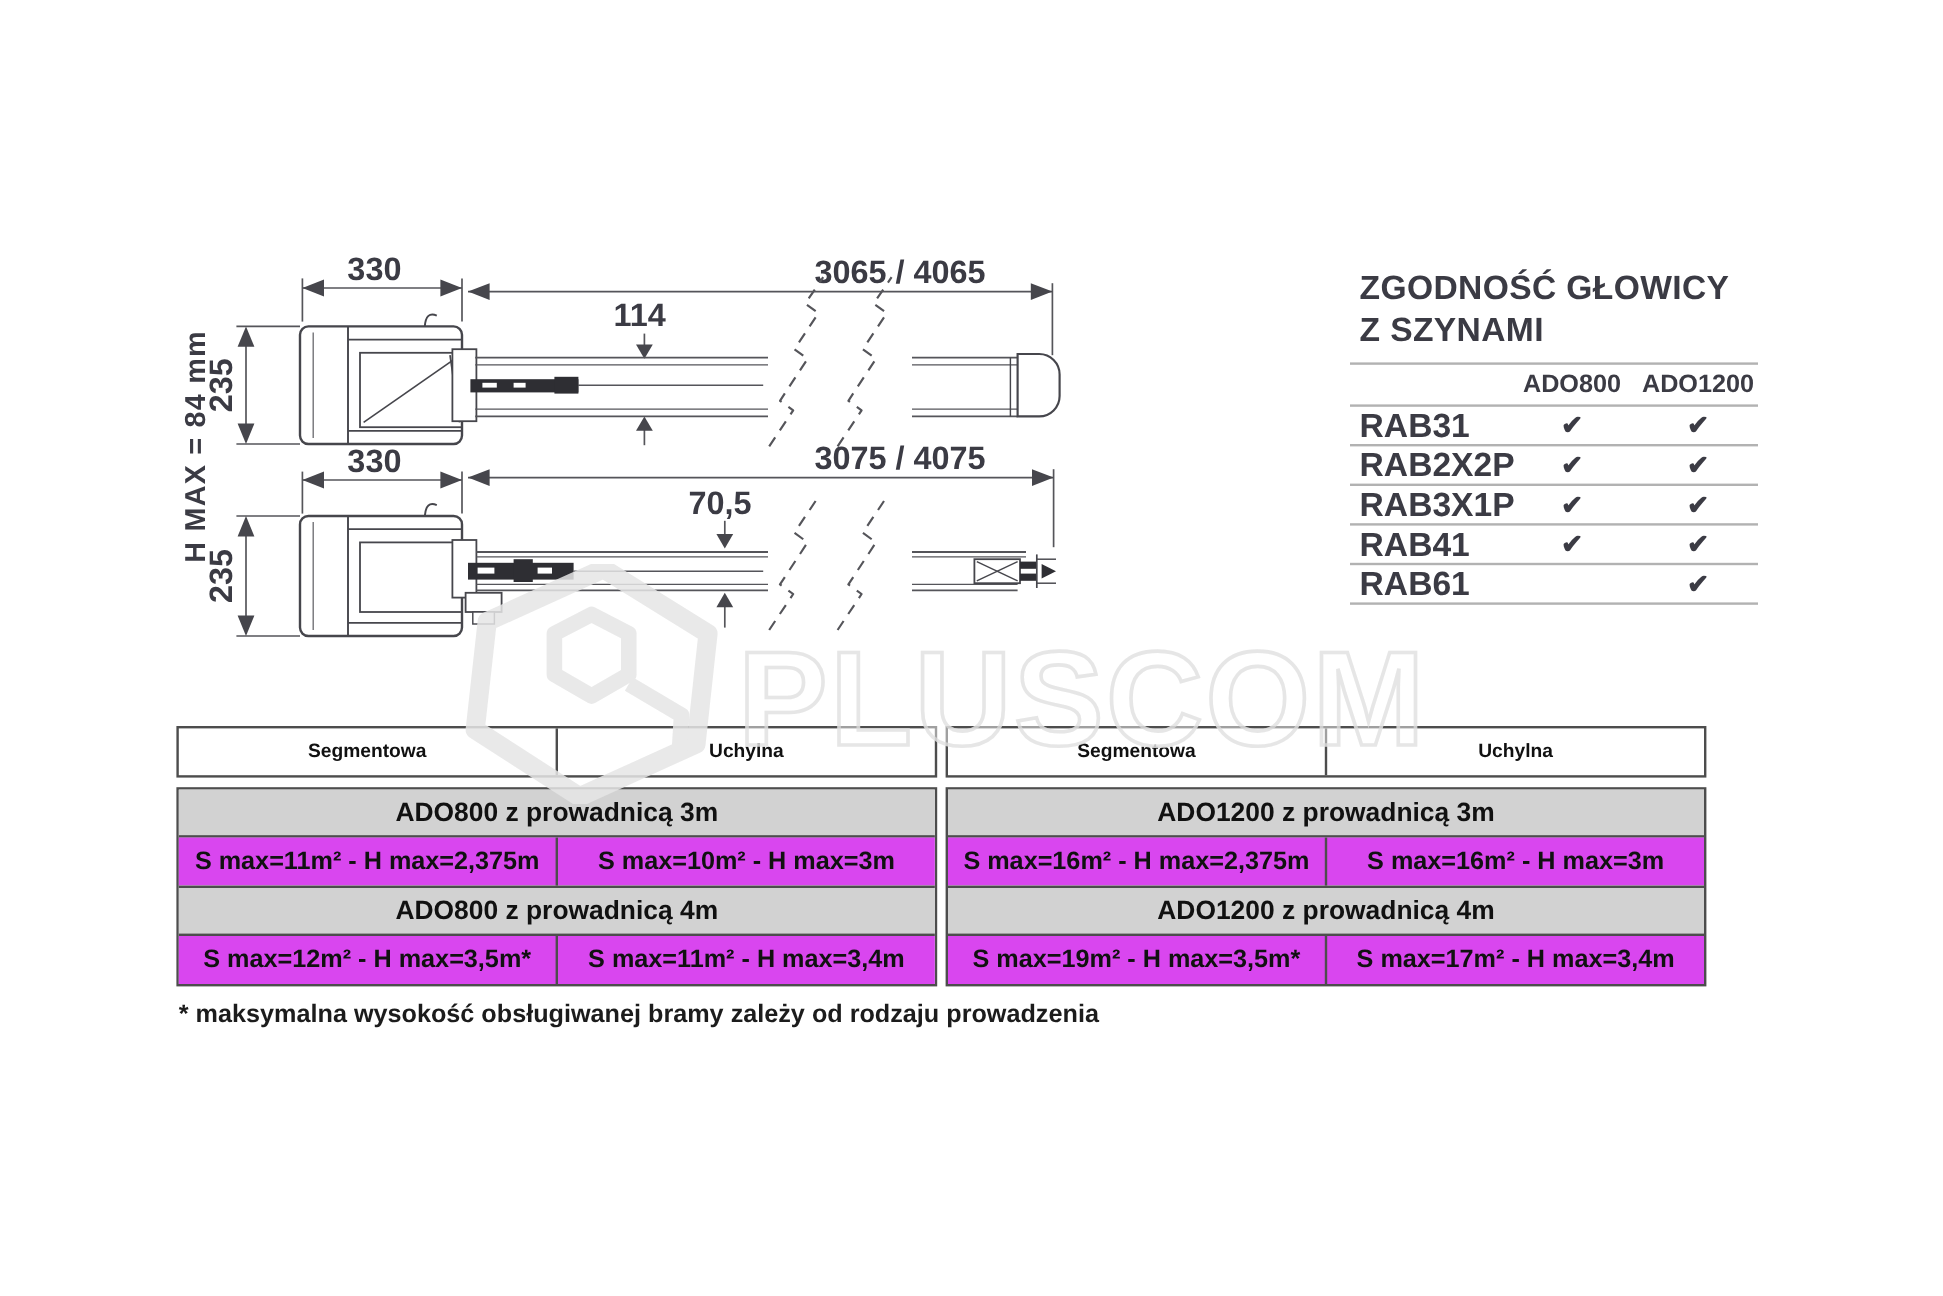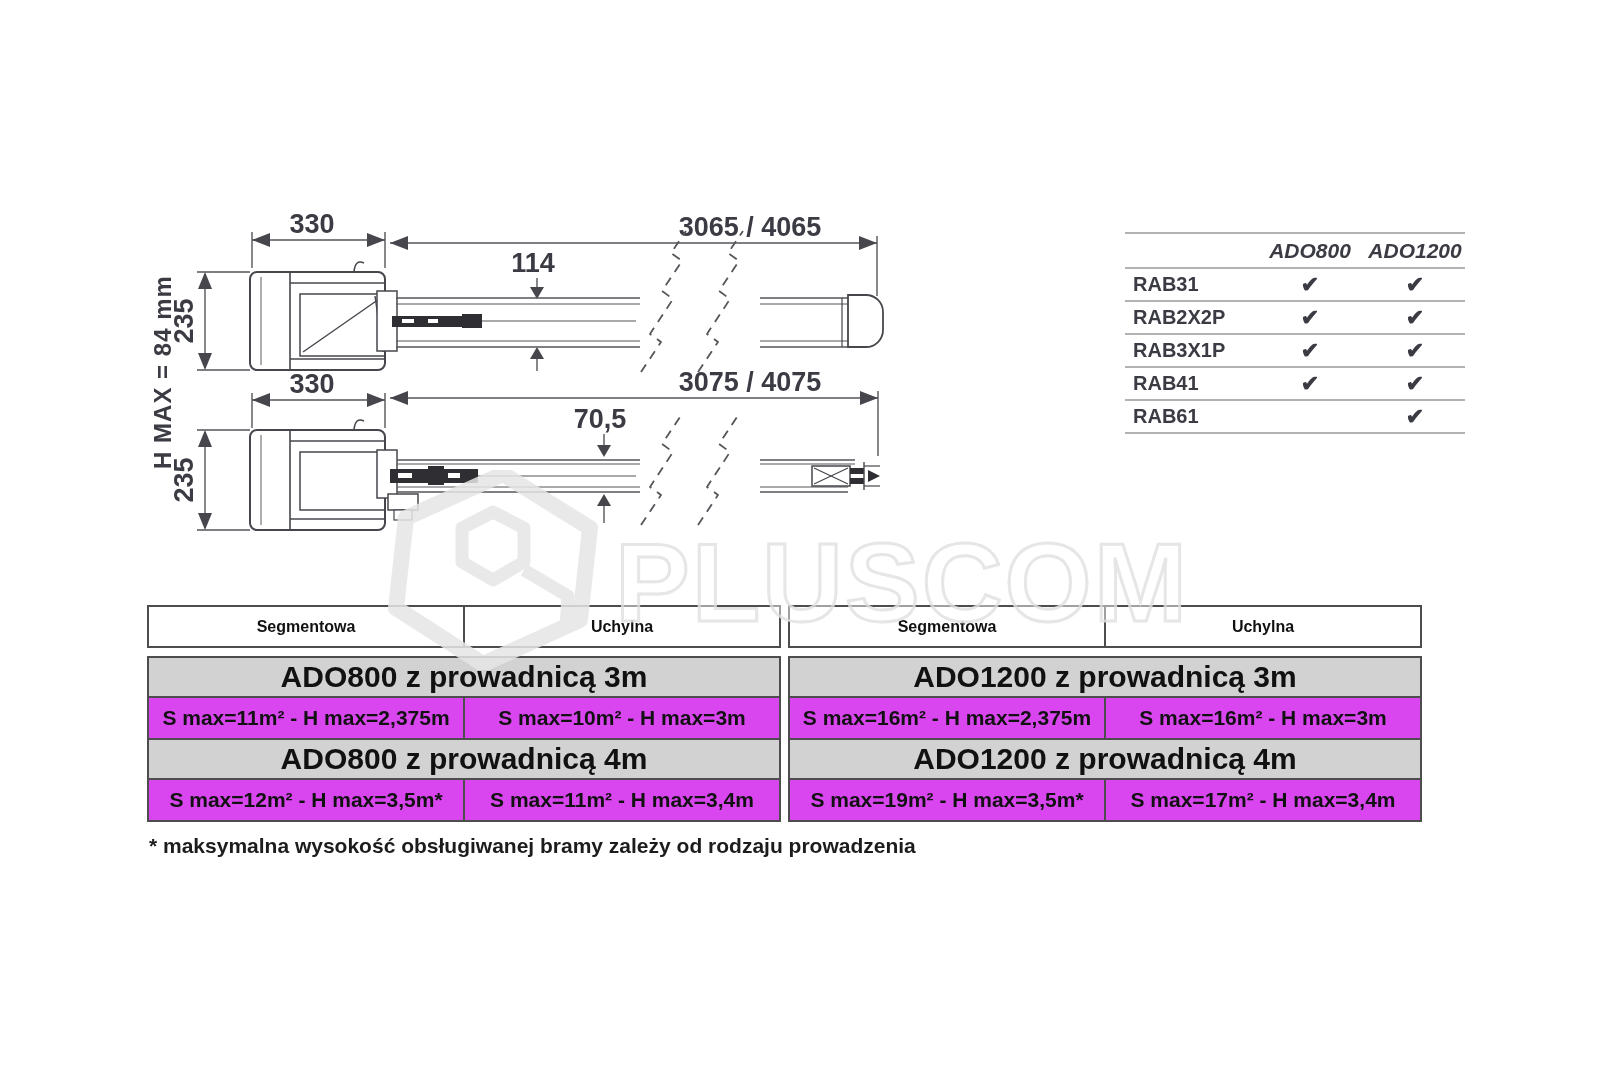"ZGODNOŚĆ GŁOWICY" div.compat-title { html: none -> <div> <div>ZGODNOŚĆ GŁOWICY</div> <div>Z SZYNAMI</div> </div> }
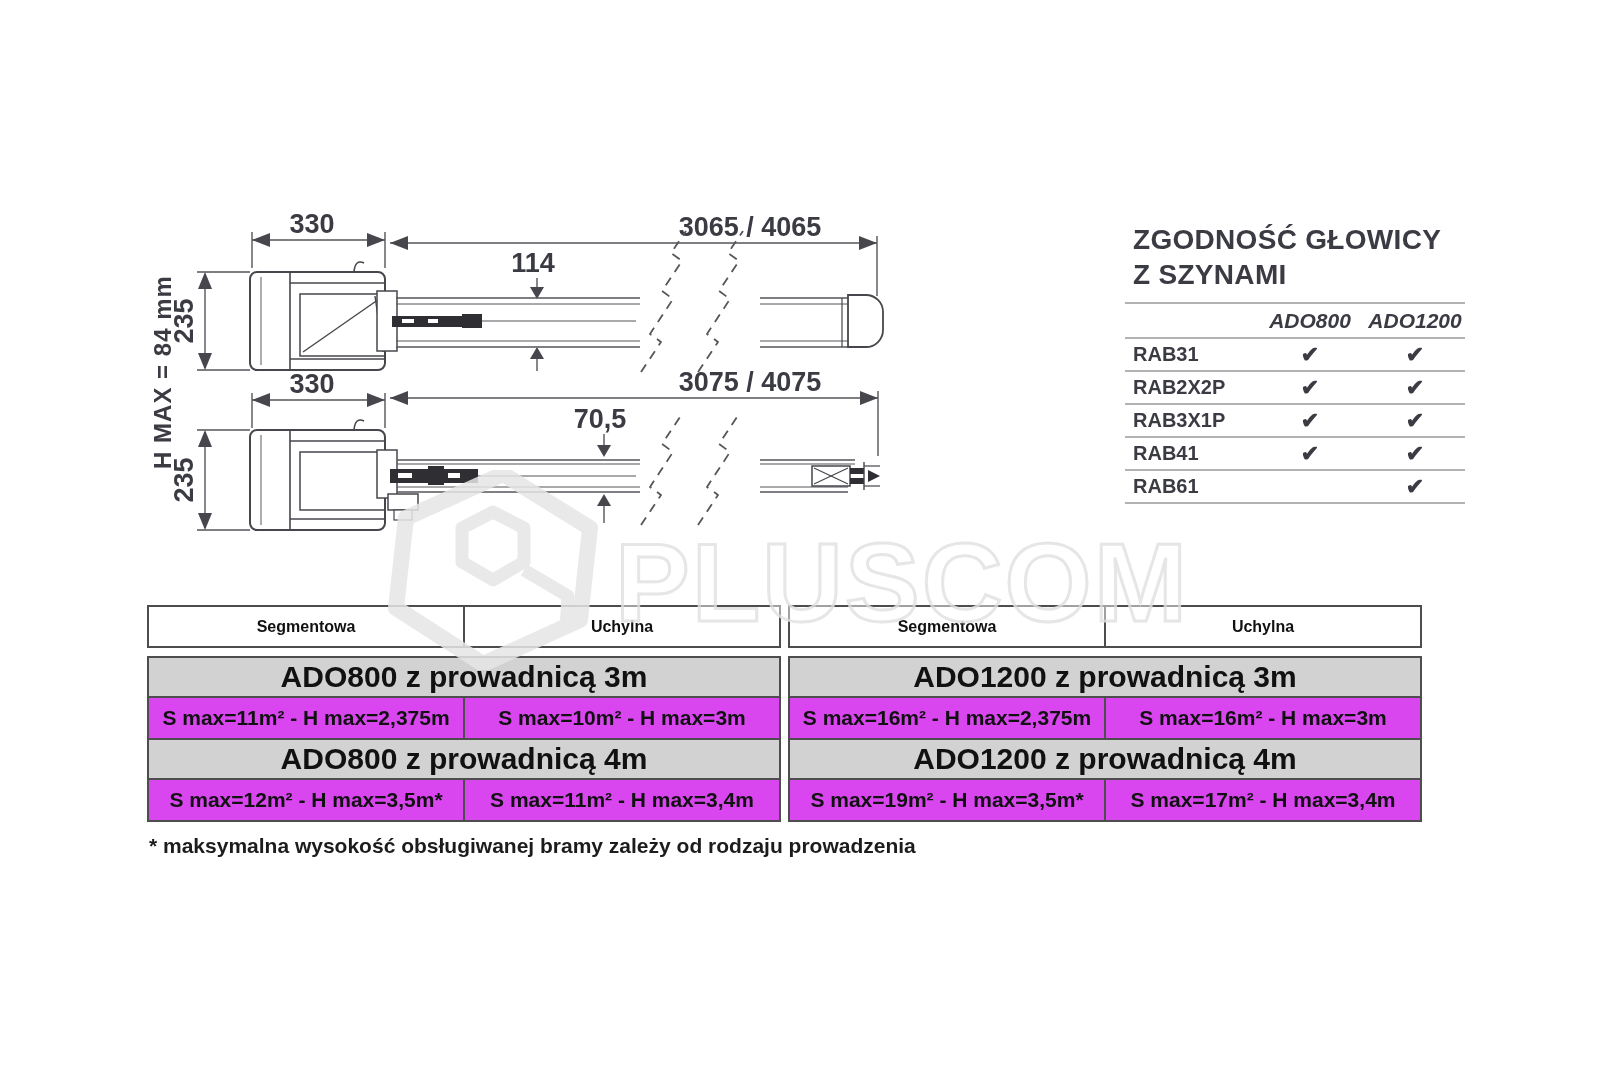"ADO800" .c-colhead { font-style: italic -> none }
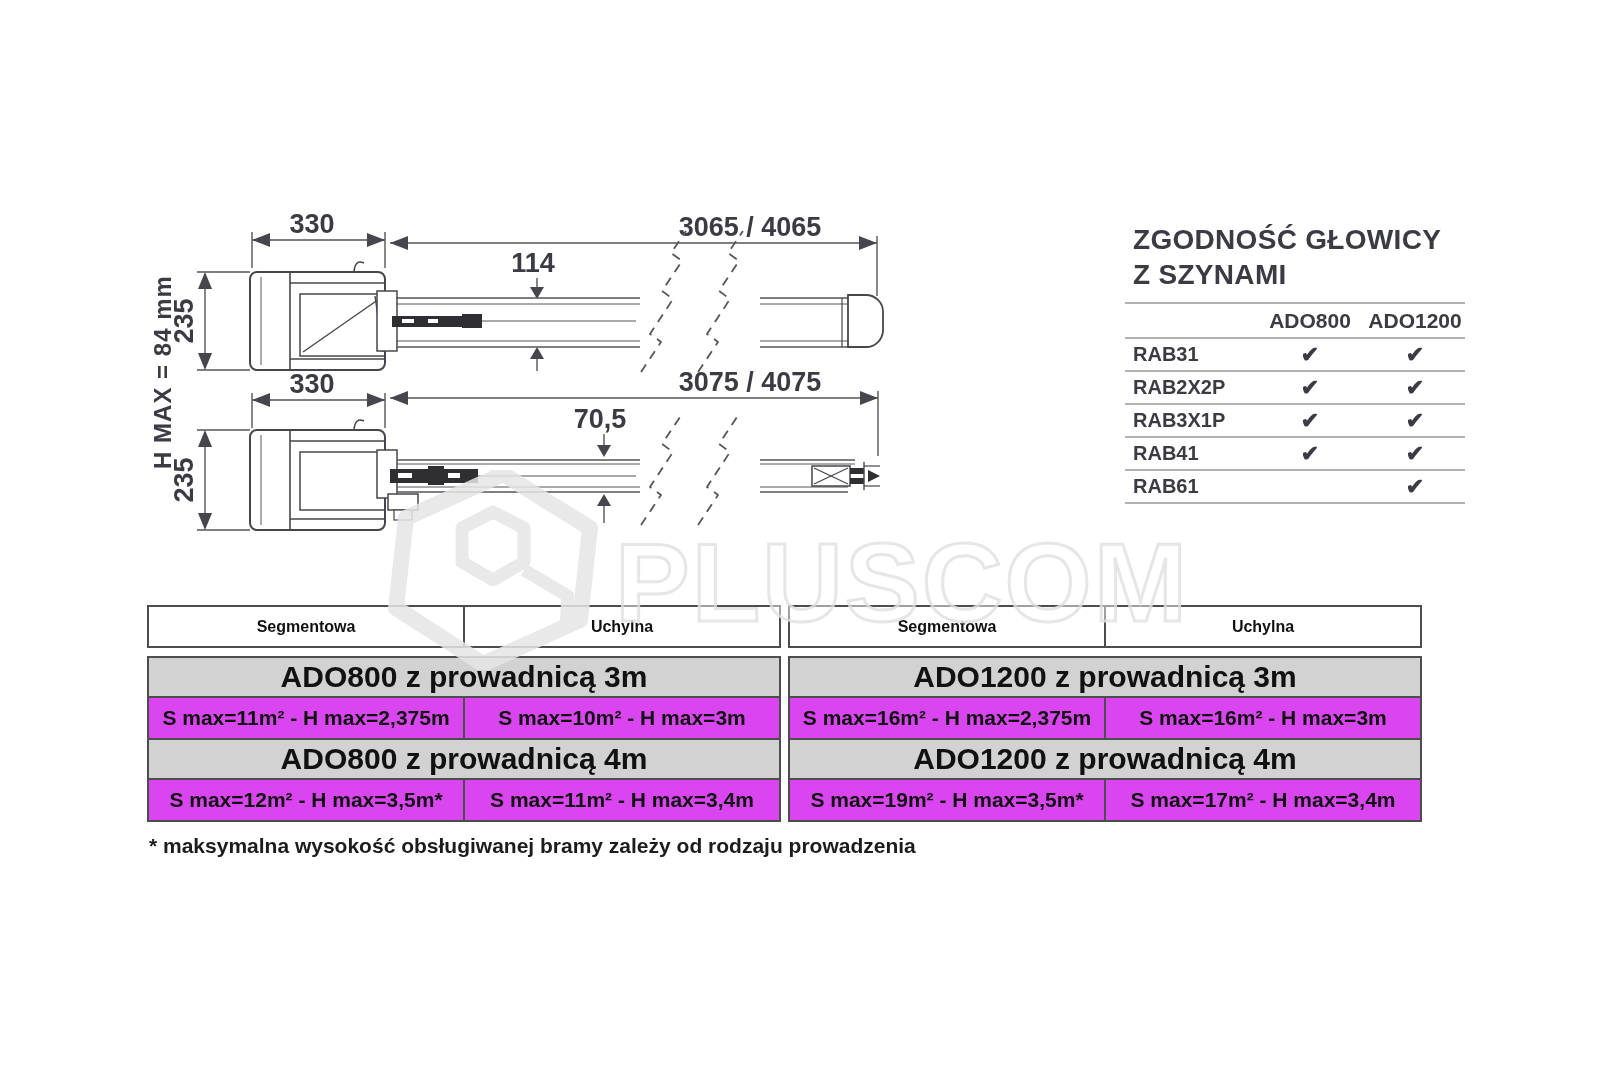"RAB31" .c-lbl { font-size: 20px -> 28px }
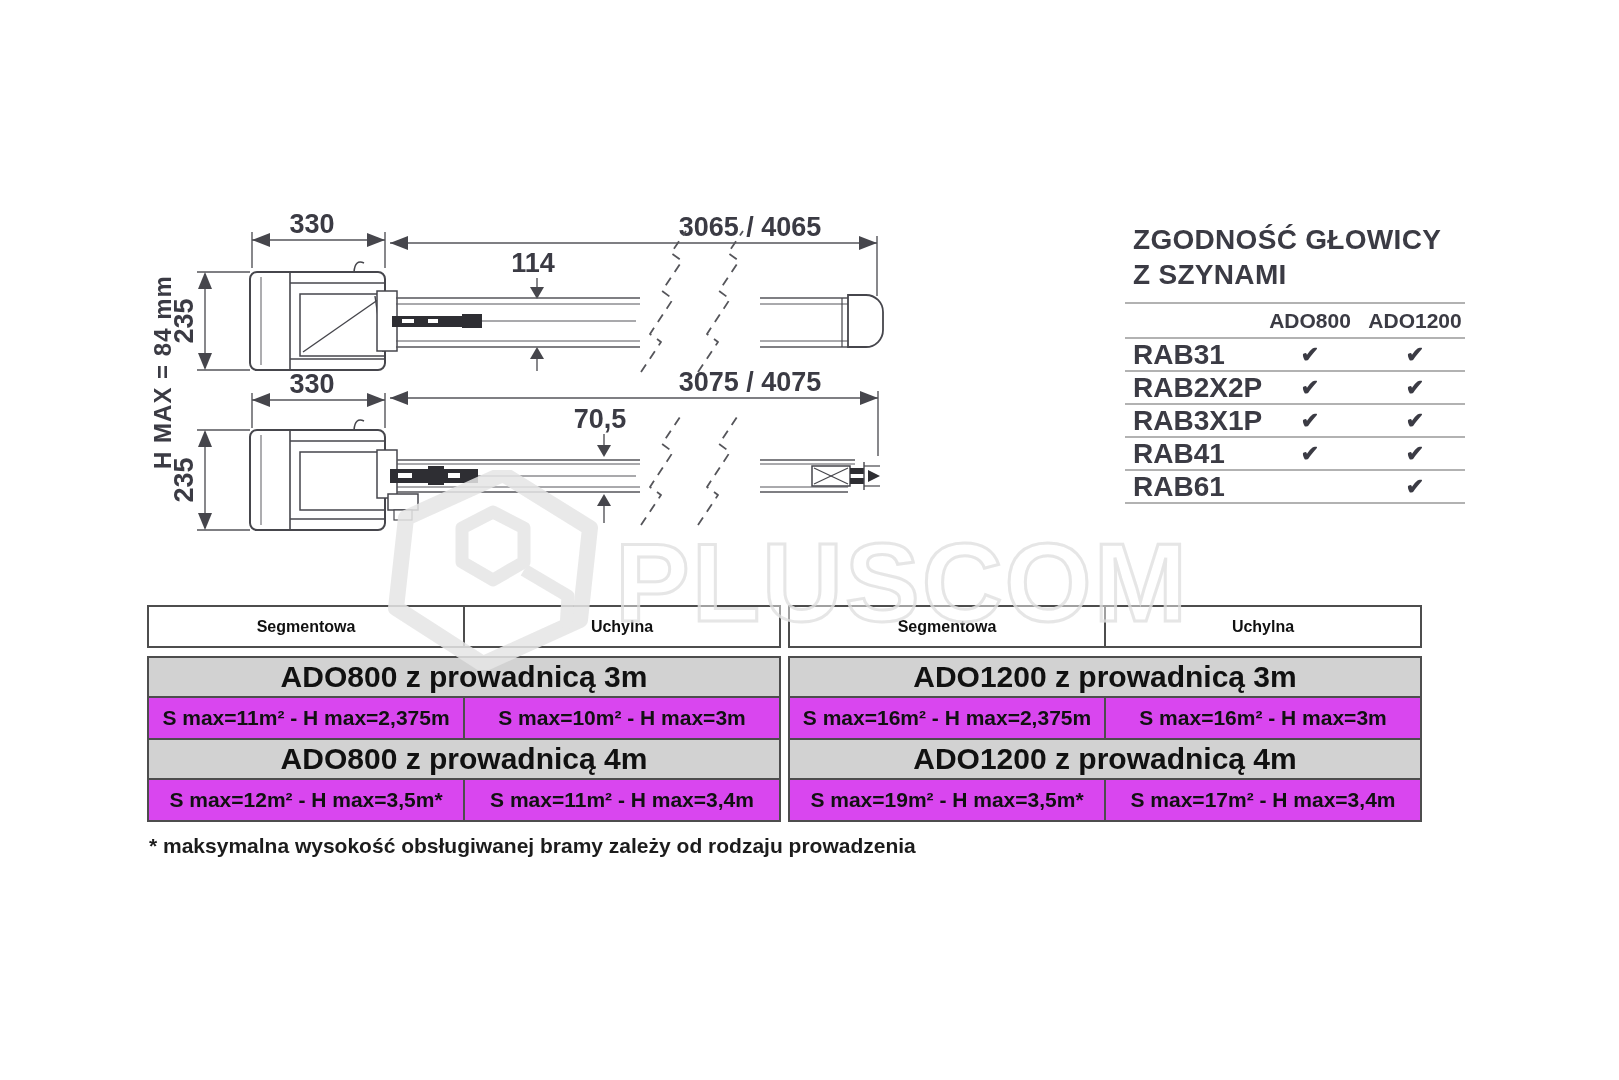"ADO800 z prowadnicą 3m" .spec-band { font-size: 30px -> 22px }
